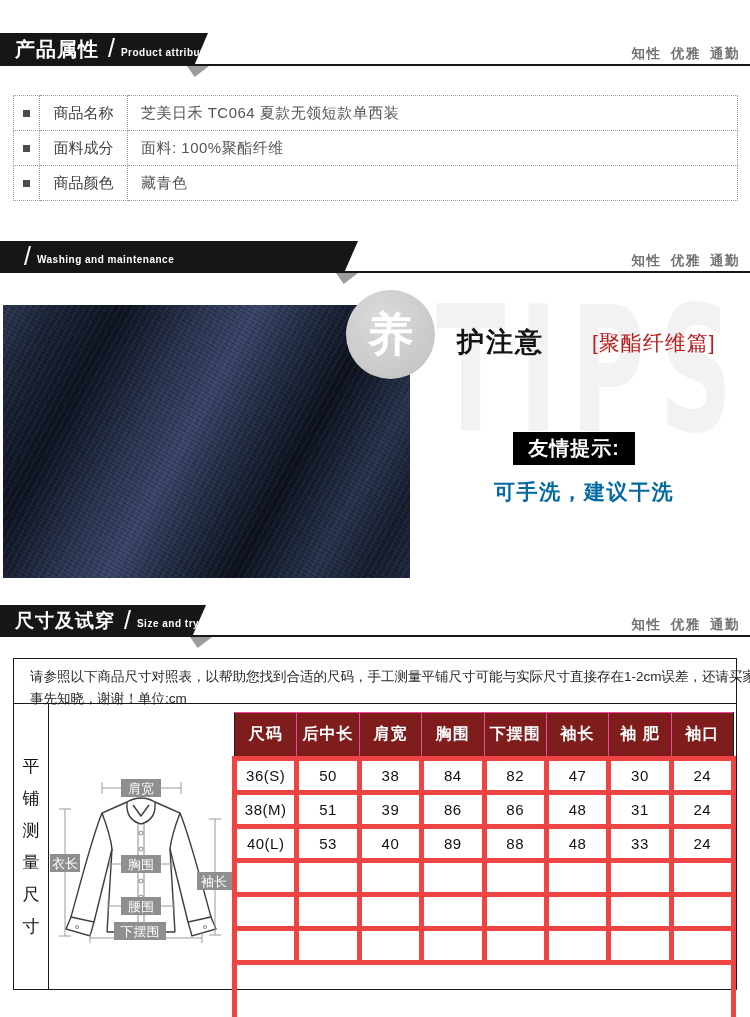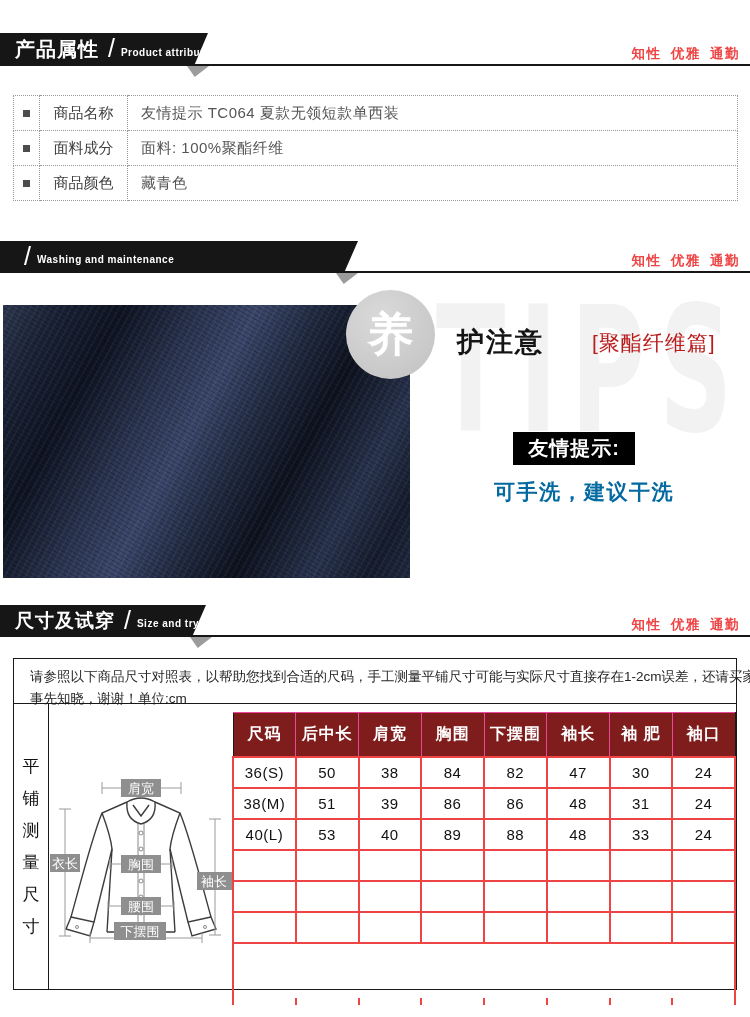"知性 优雅 通勤" .tagline { color: #ef4444 -> #737373 }
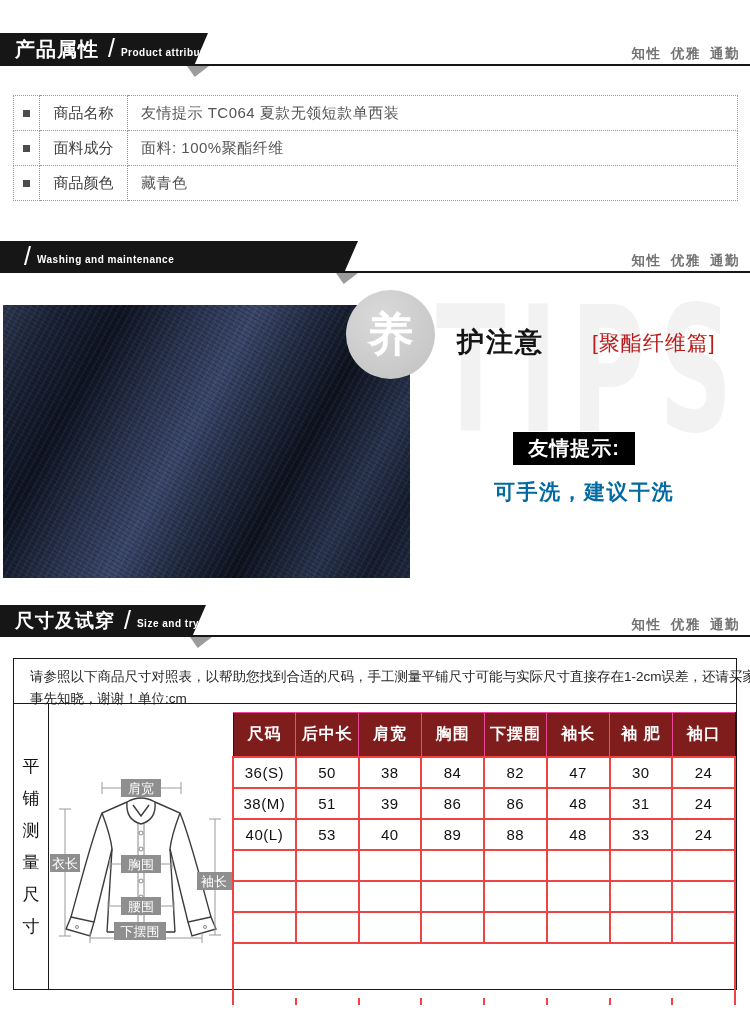"友情提示 TC064 夏款无领短款单西装" td.v { text: 友情提示 -> 芝美日禾 }
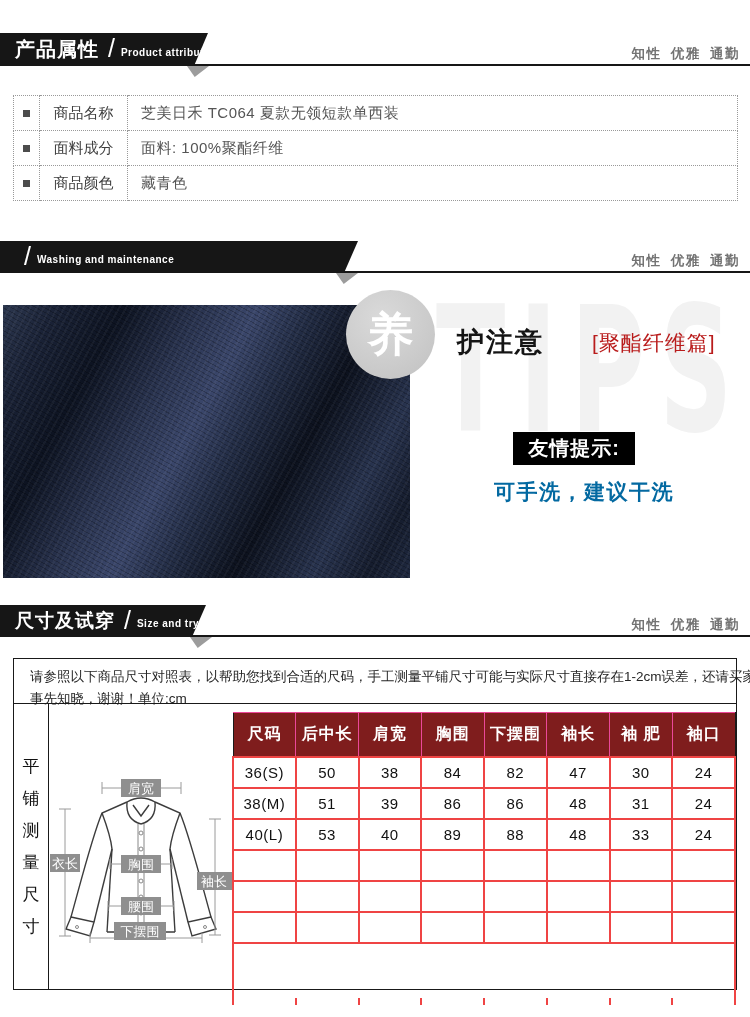"36(S)" .size-table td { border: 2px solid #ef4444 -> 5px solid #ef4444 }
